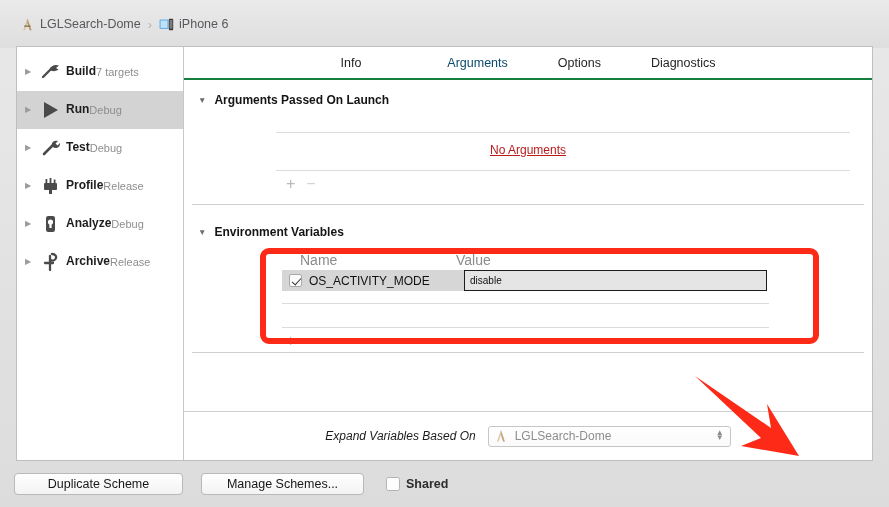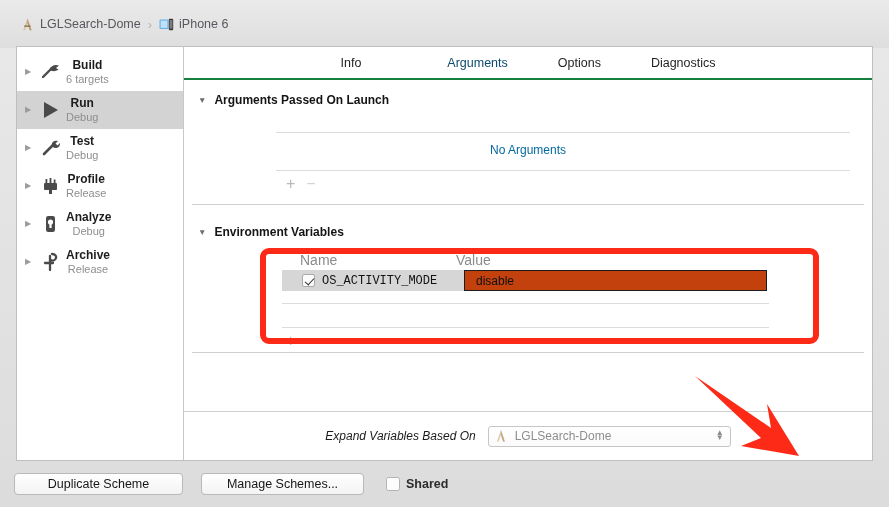"Build" .scheme-text { flex-direction: column -> row }
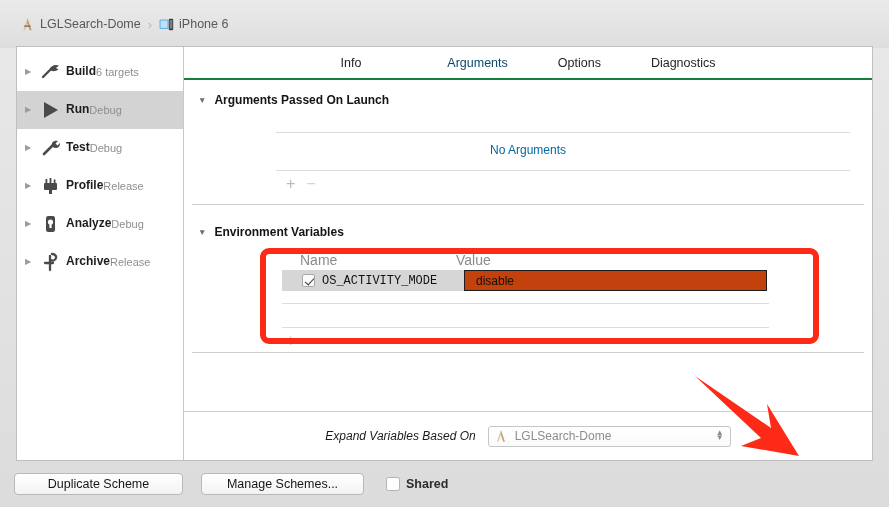"6 targets" span.scheme-sub { text: 6 -> 7 }
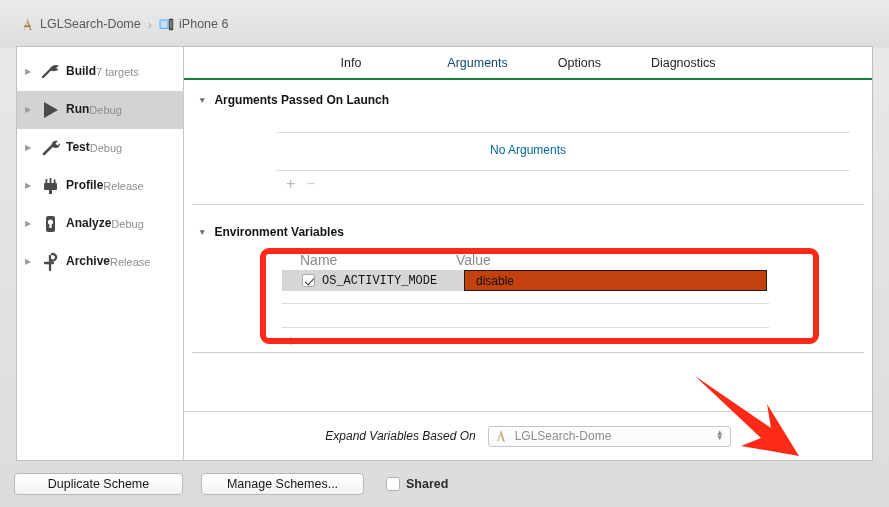"No Arguments" .placeholder-text { color: #0369a1 -> #b91c1c; text-decoration: none -> underline }
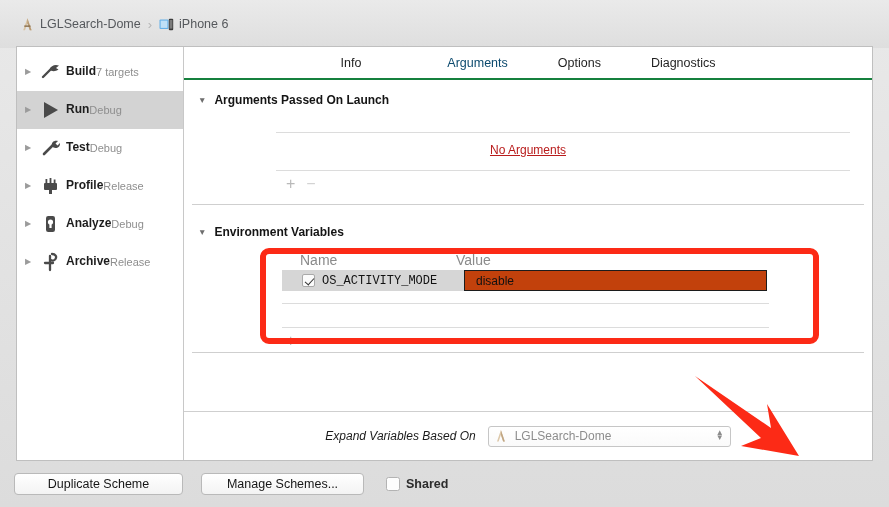"OS_ACTIVITY_MODE" .env-name-cell { font-family: Liberation Mono, monospace -> none; padding-left: 20px -> 7px }
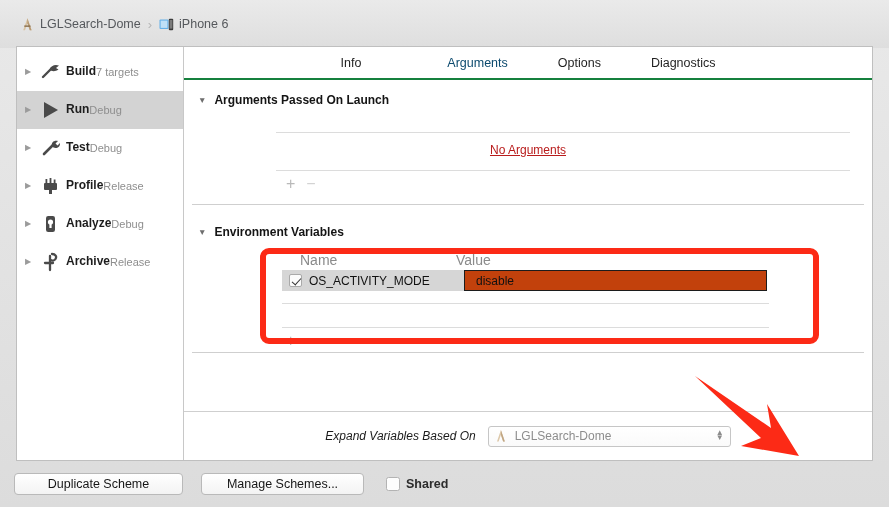"disable" .env-value-field { background: #c2410c -> #e5e5e5; font-size: 12px -> 10px; padding-left: 11px -> 5px }
